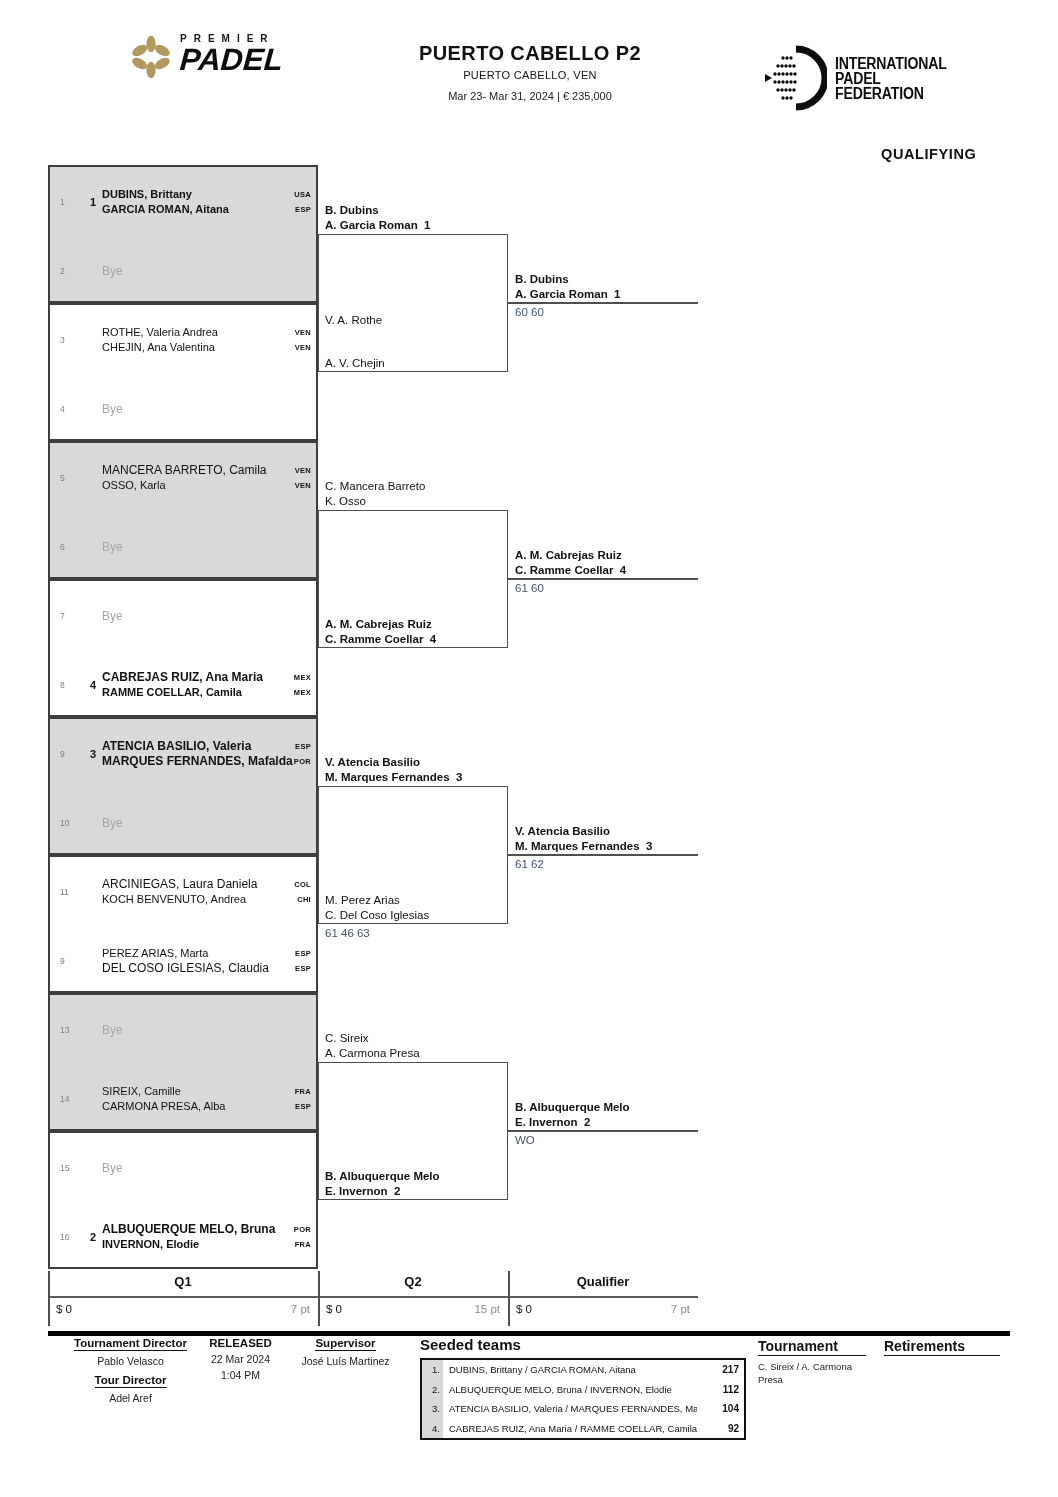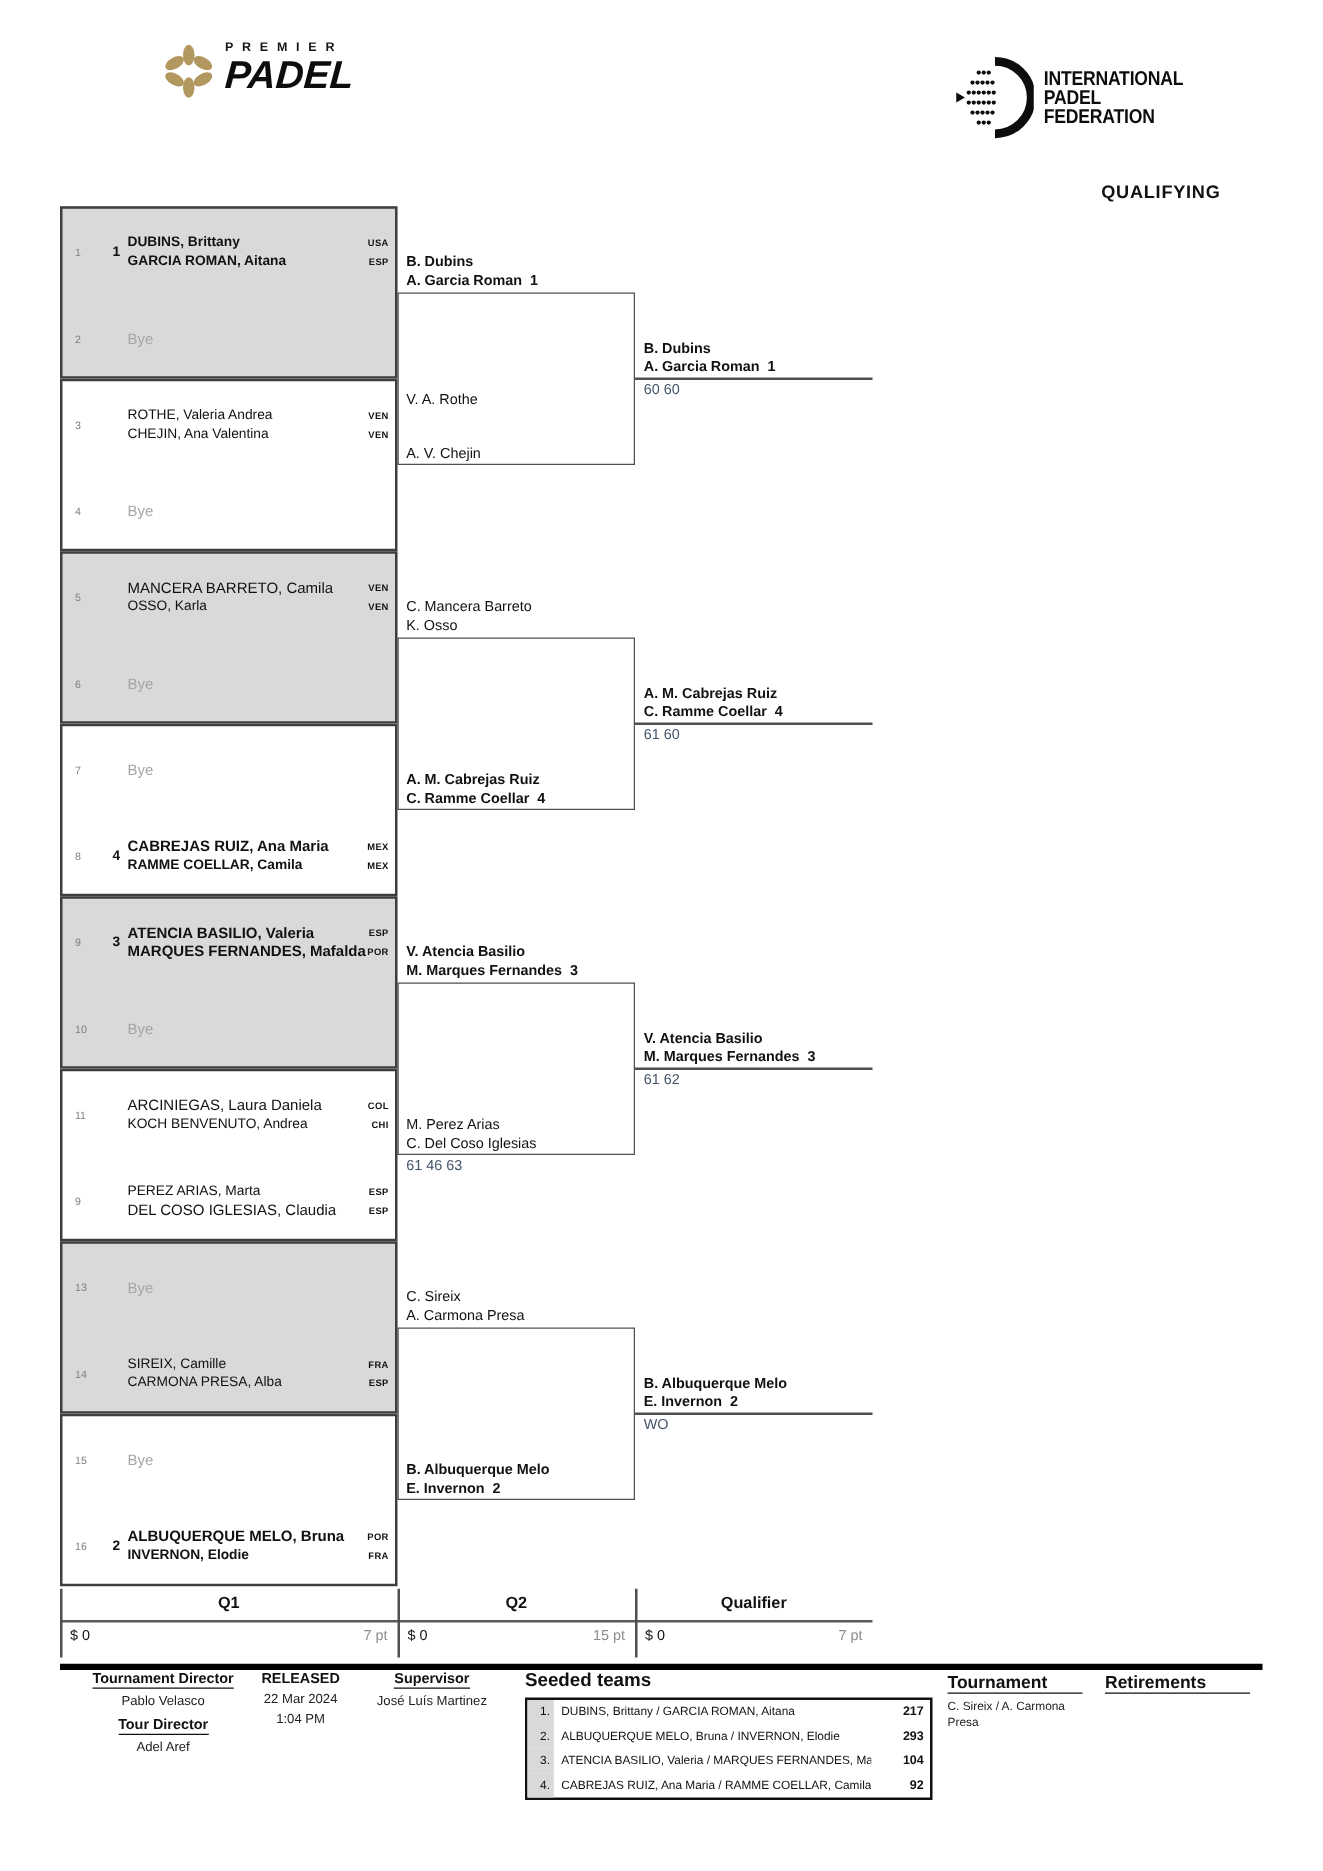"PUERTO CABELLO P2" div.abs { html: none -> <div> <div>PUERTO CABELLO P2</div> <div>PUERTO CABELLO, VEN</div> <div>Mar 23- Mar 31, 2024 | € 235,000</div> </div> }
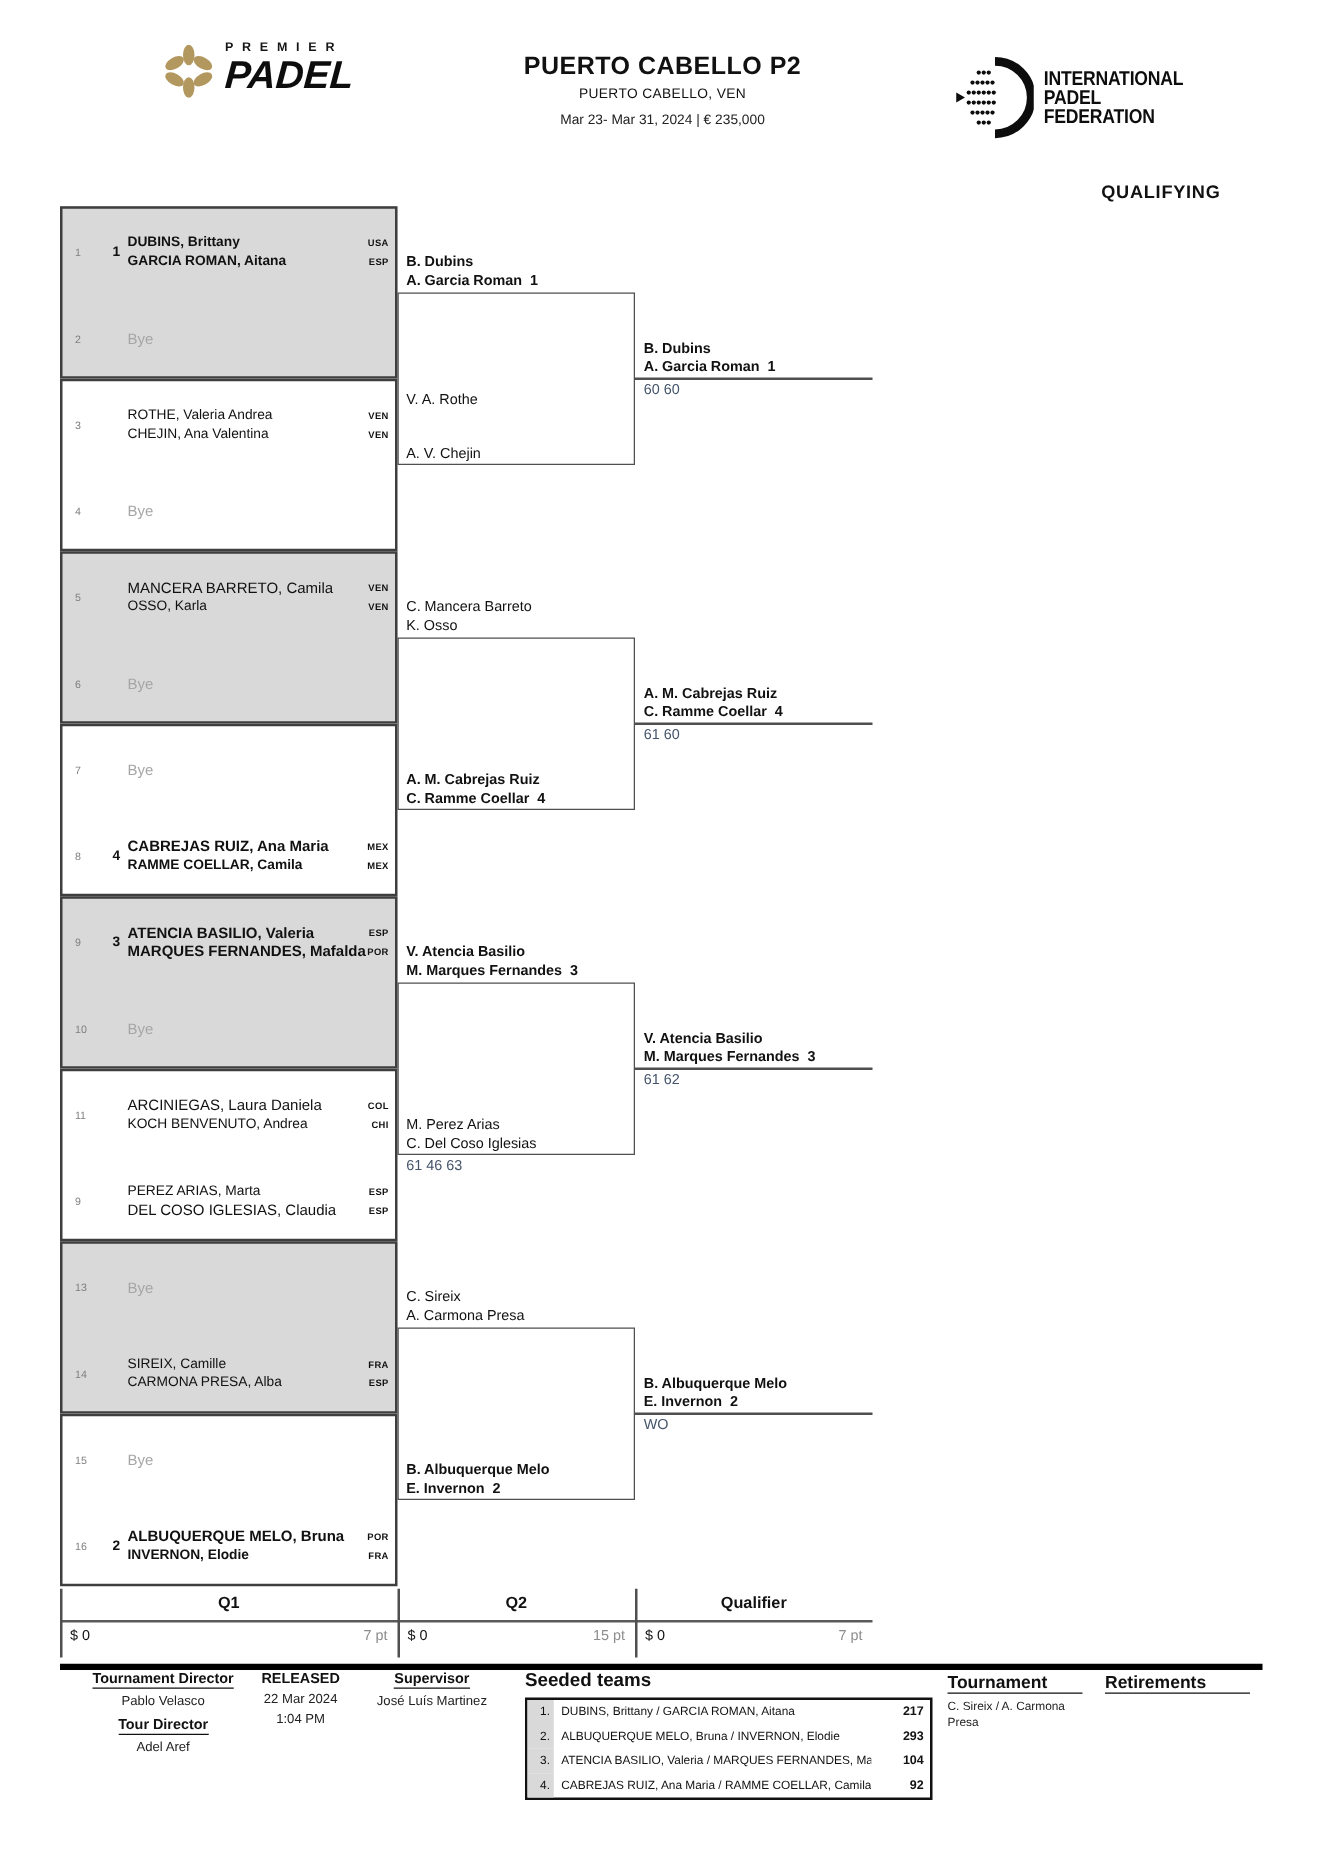"293" div.st-pts { text: 293 -> 112 }
